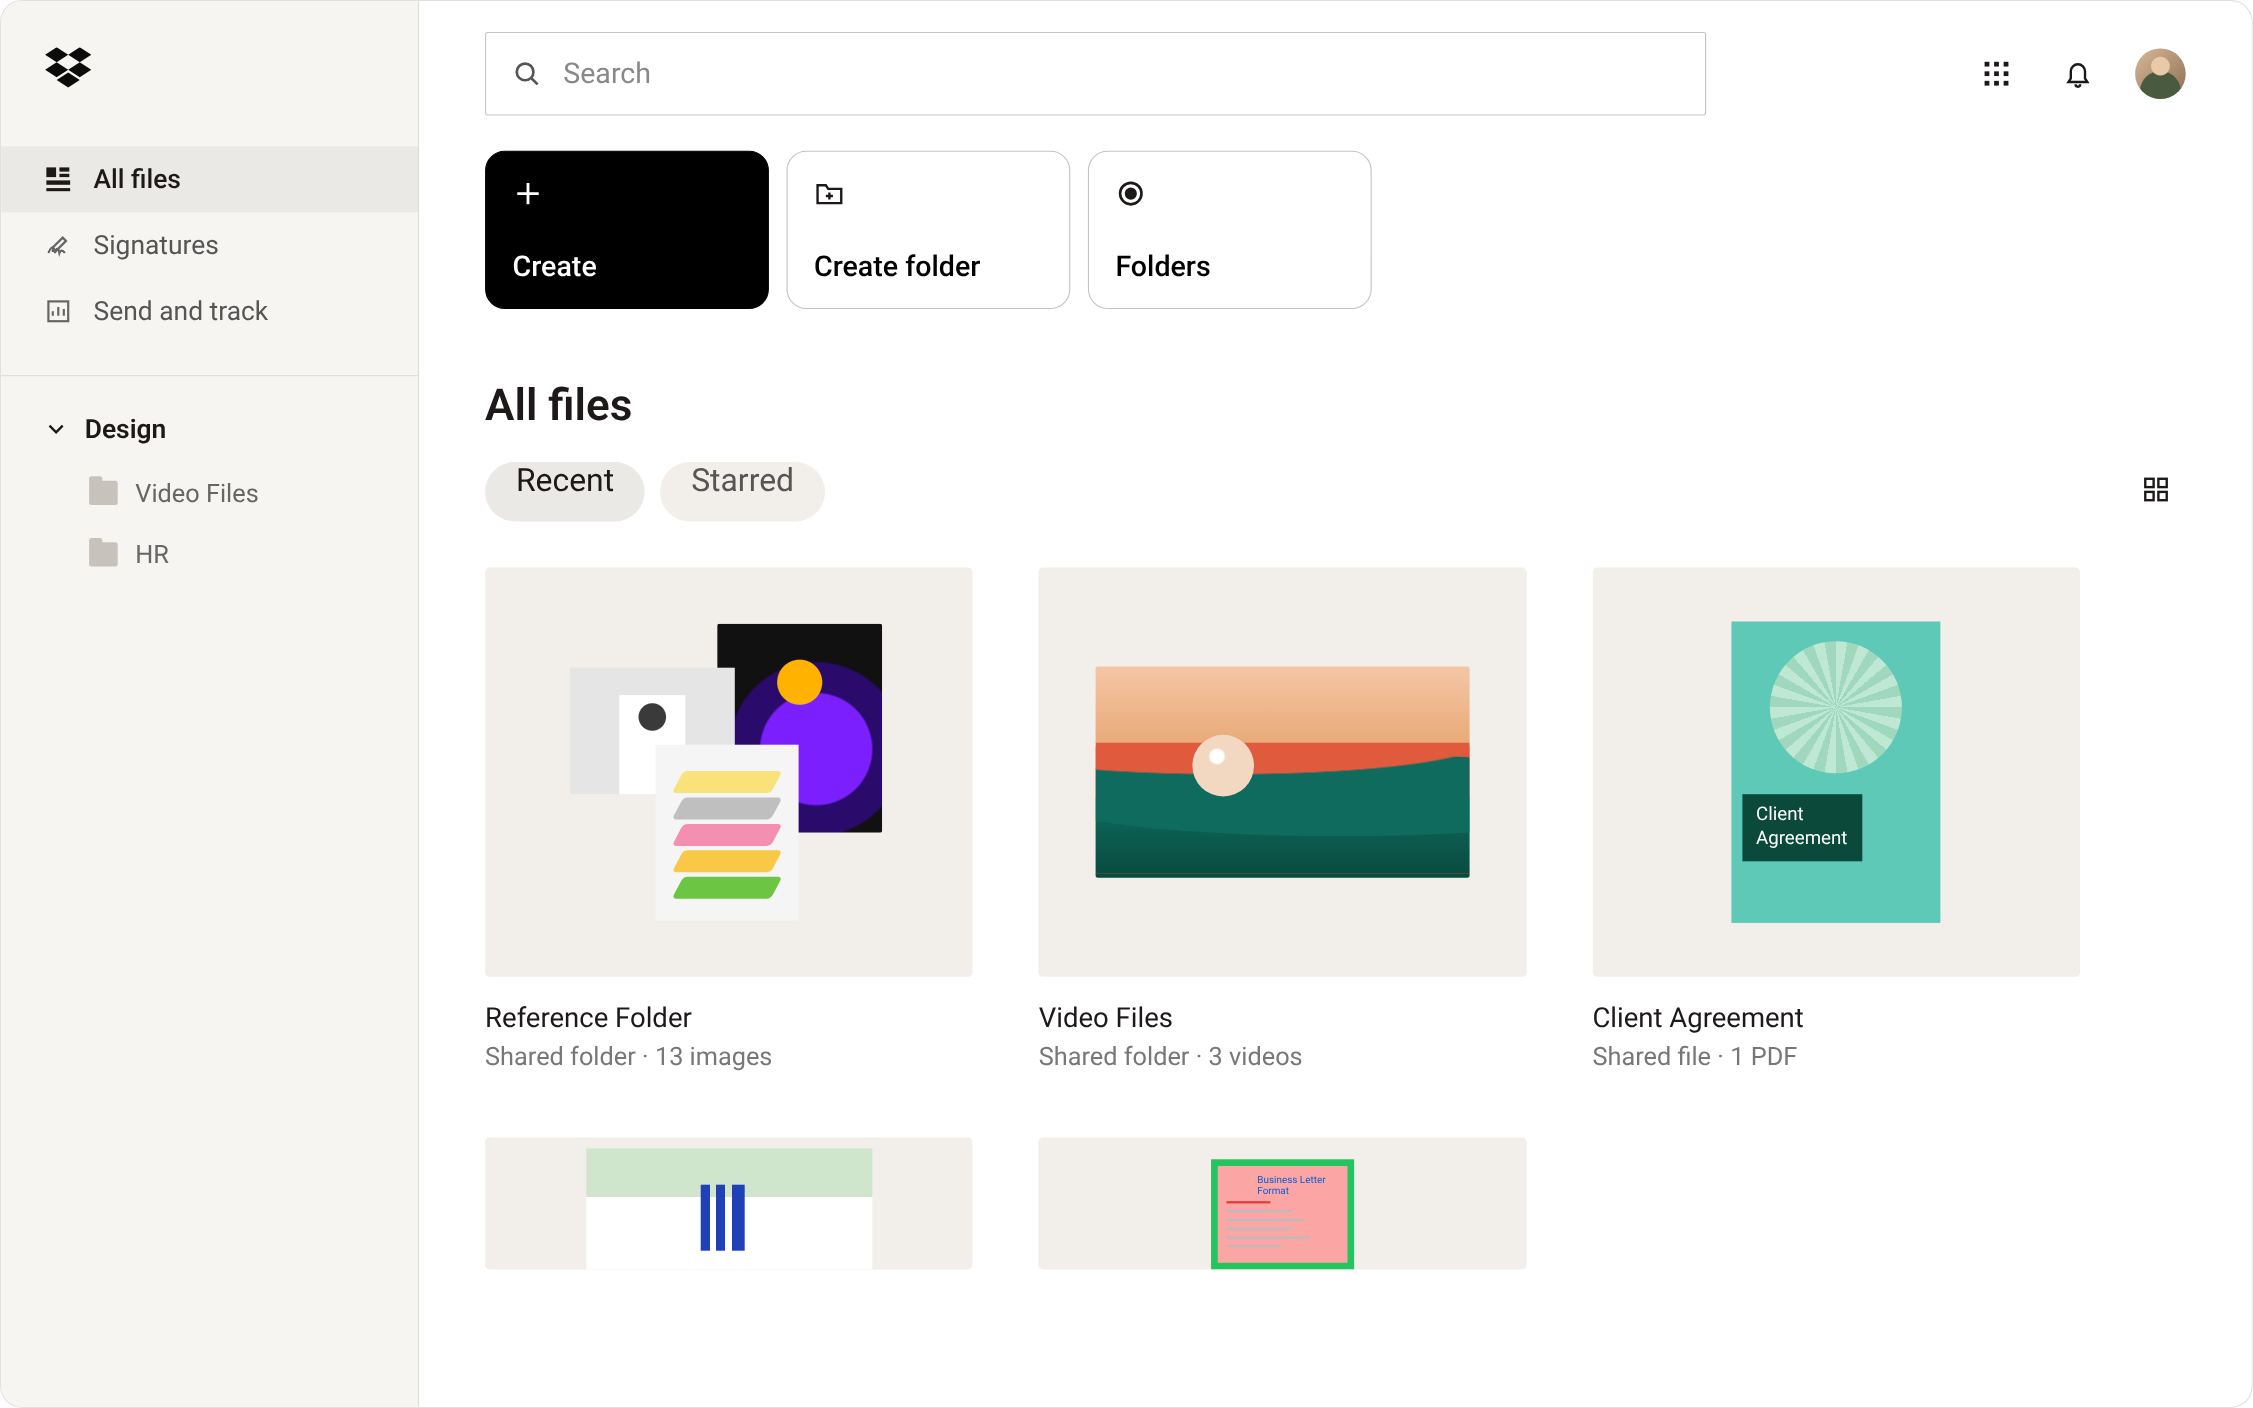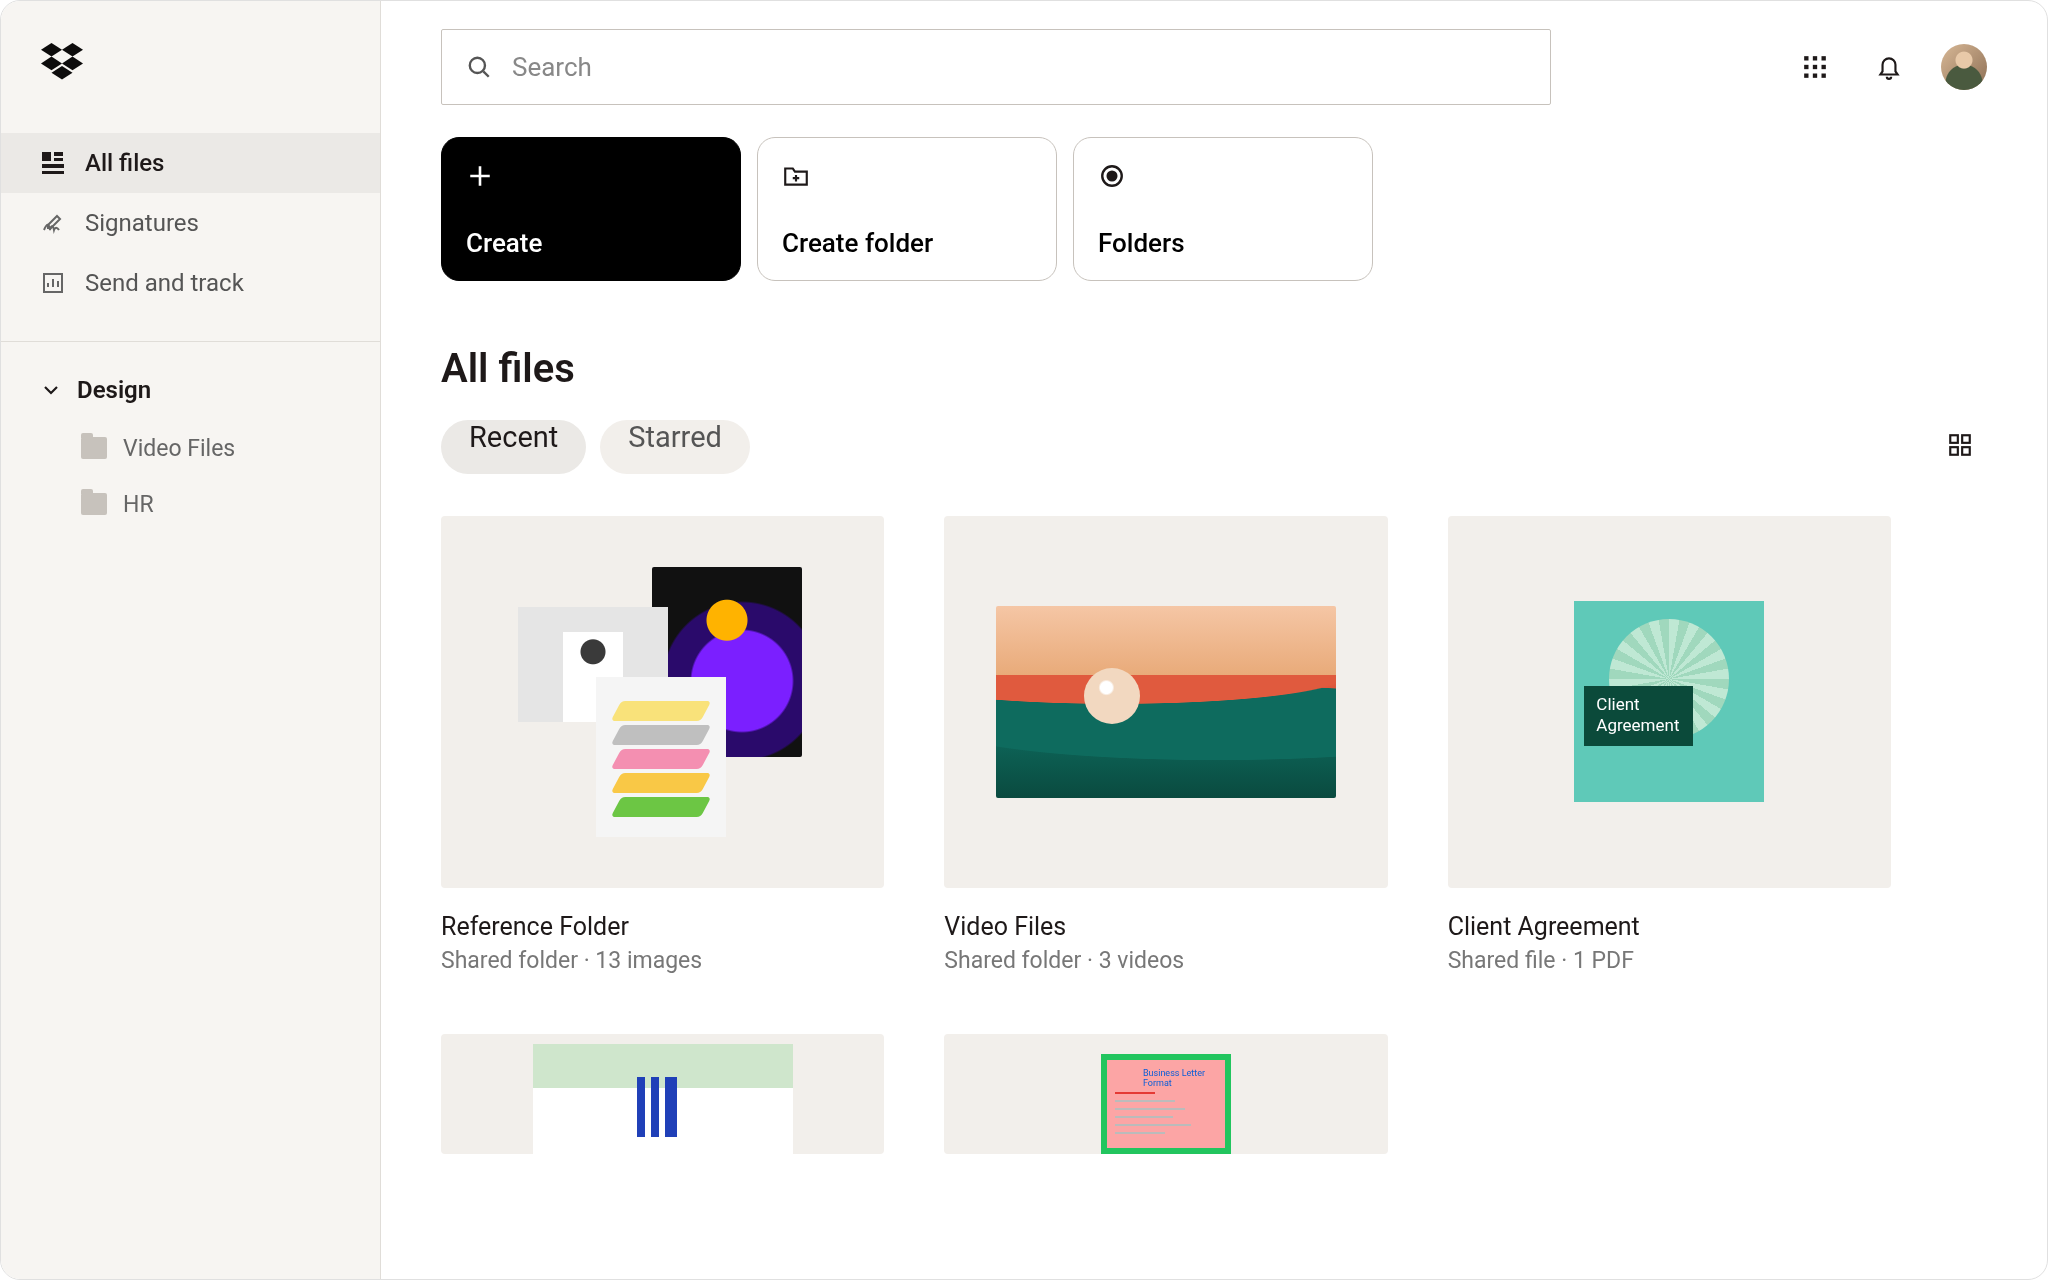"Create" .action-card { width: 300px -> 258px }
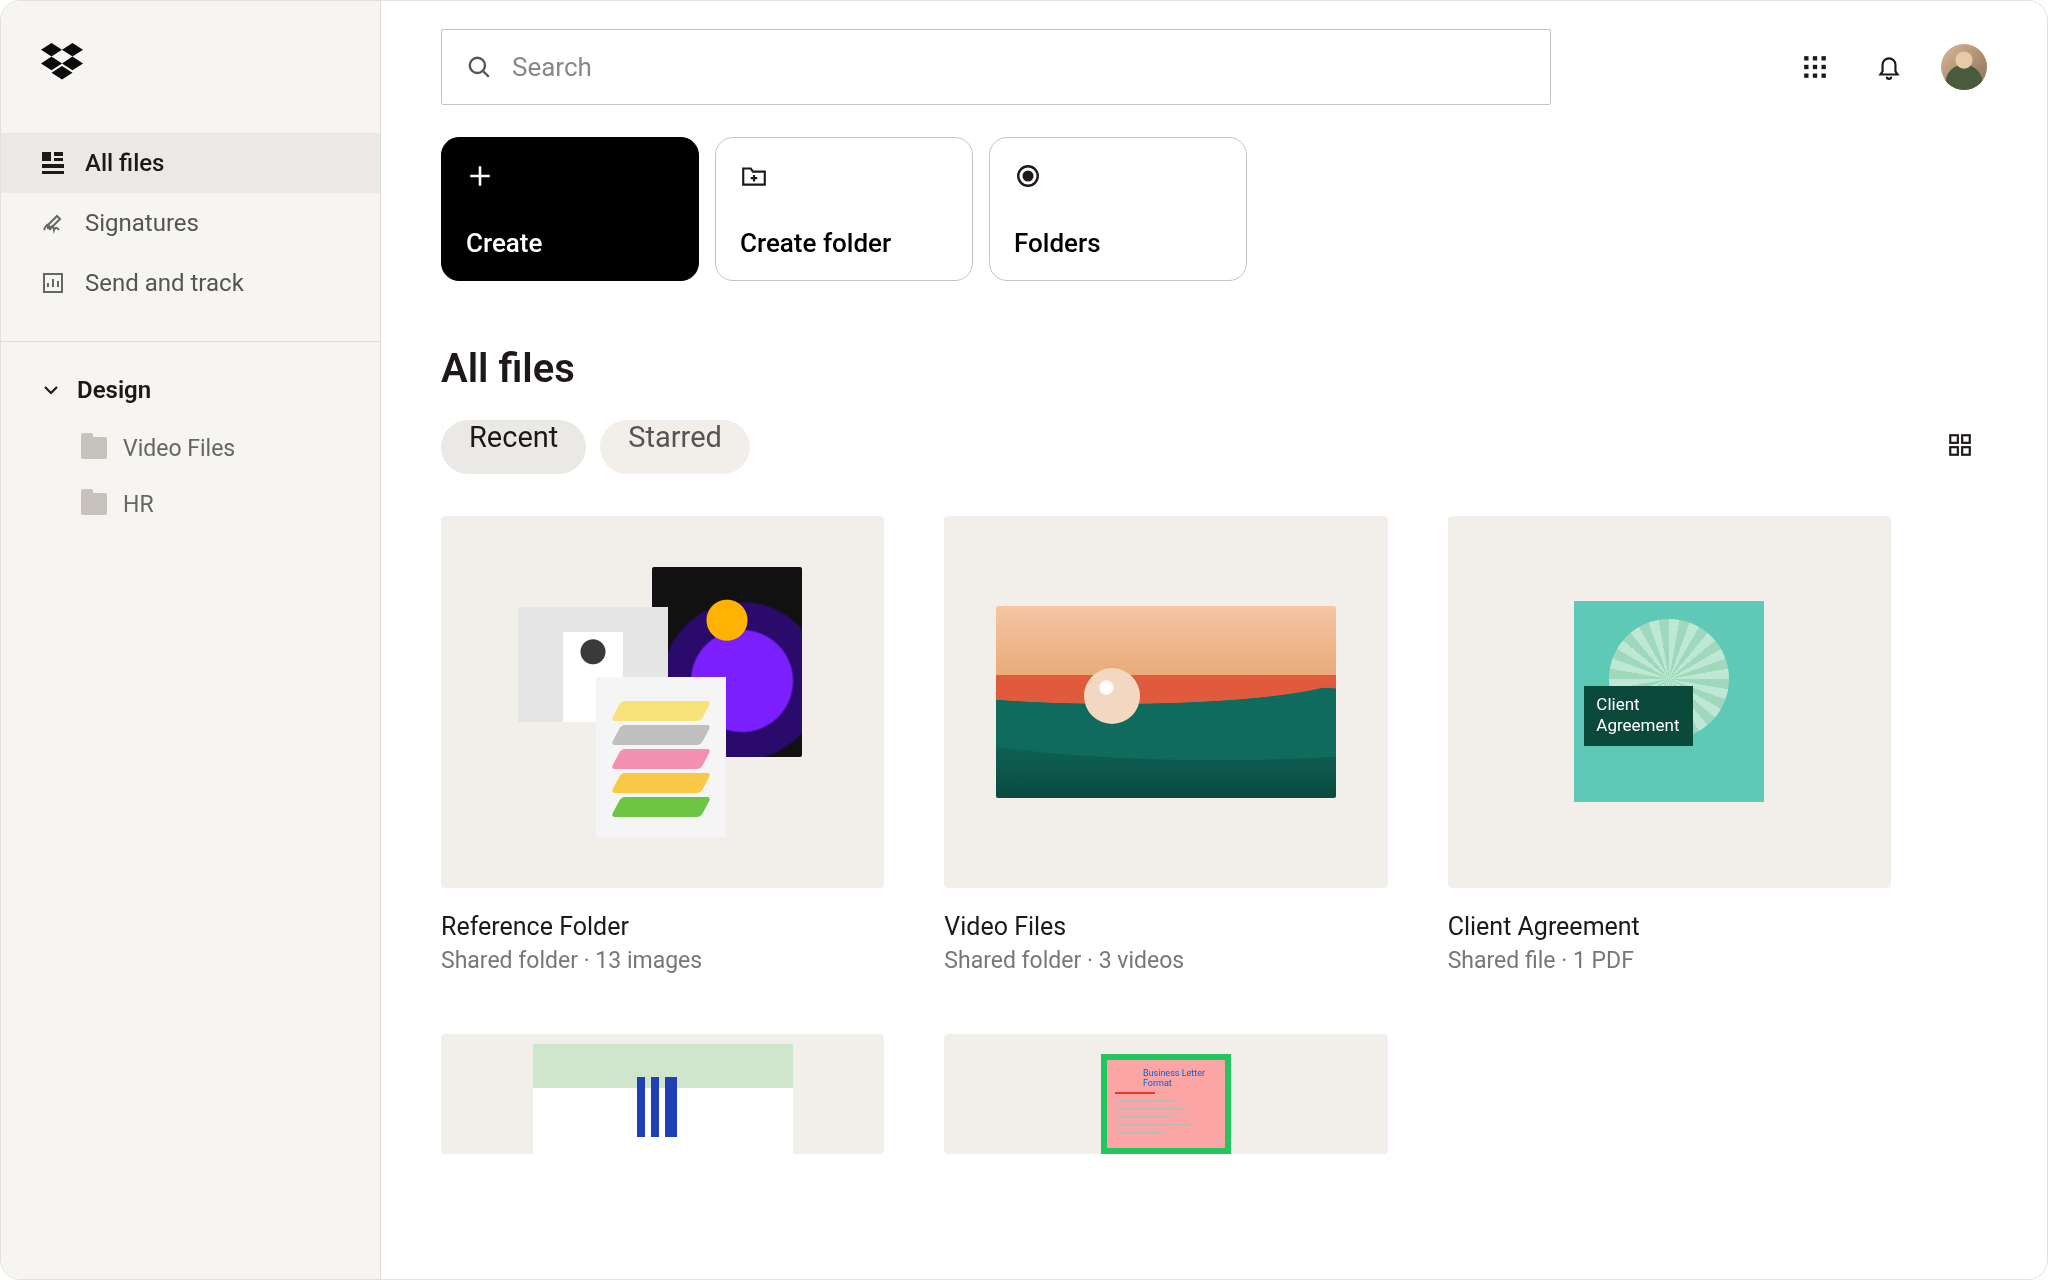"Client" .client-art { height: 201px -> 274px }
